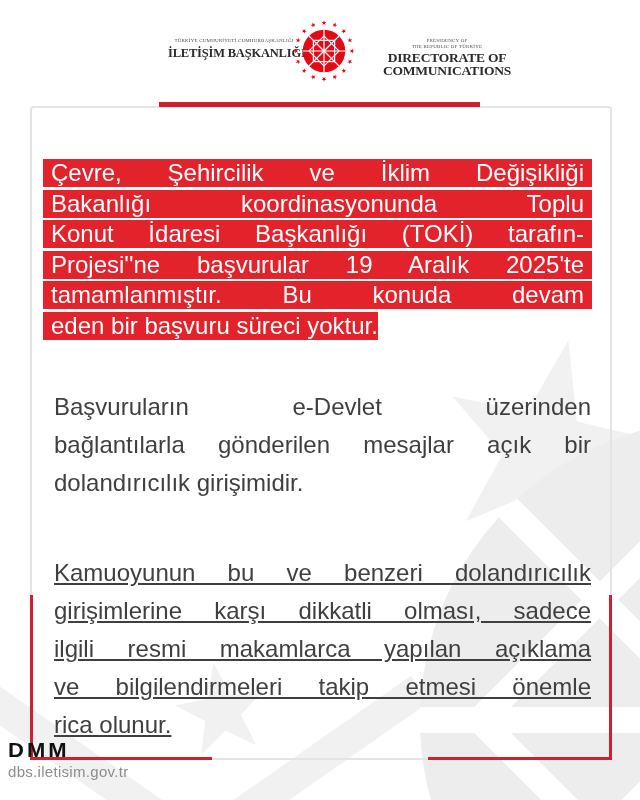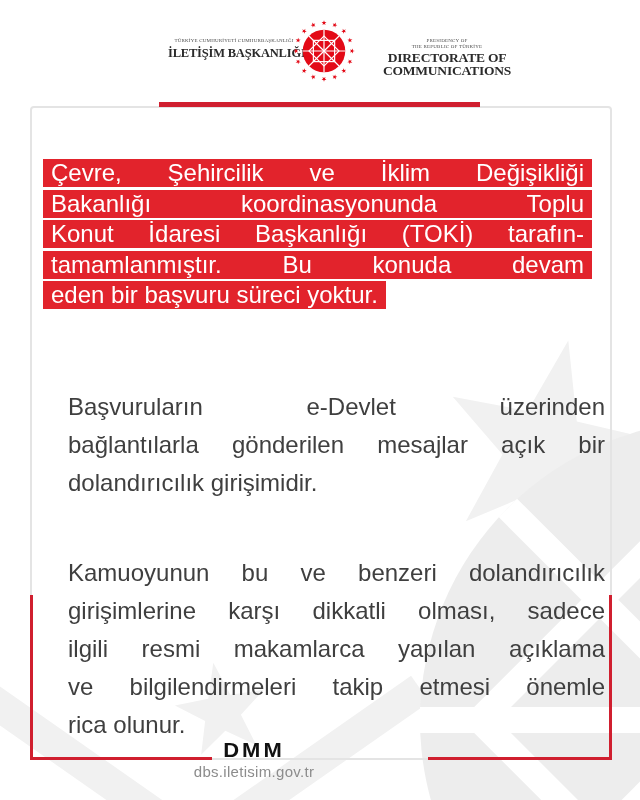"Projesi''ne başvurular 19 Aralık 2025'te" div.hl-line { html: none -> <div>Projesi''ne başvurular 19 Aralık 2025'te</div> }
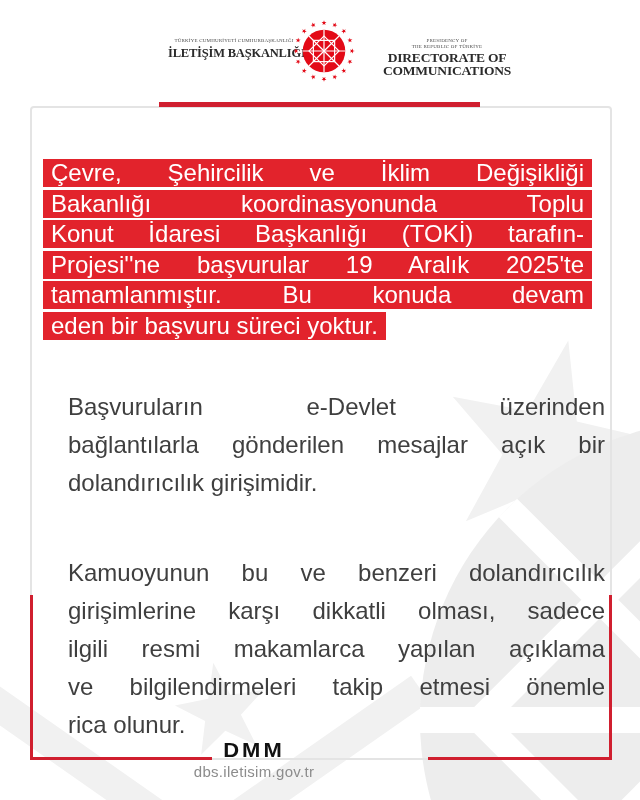"eden bir başvuru süreci yoktur." .hl-line.last { padding-right: 8px -> 0 }
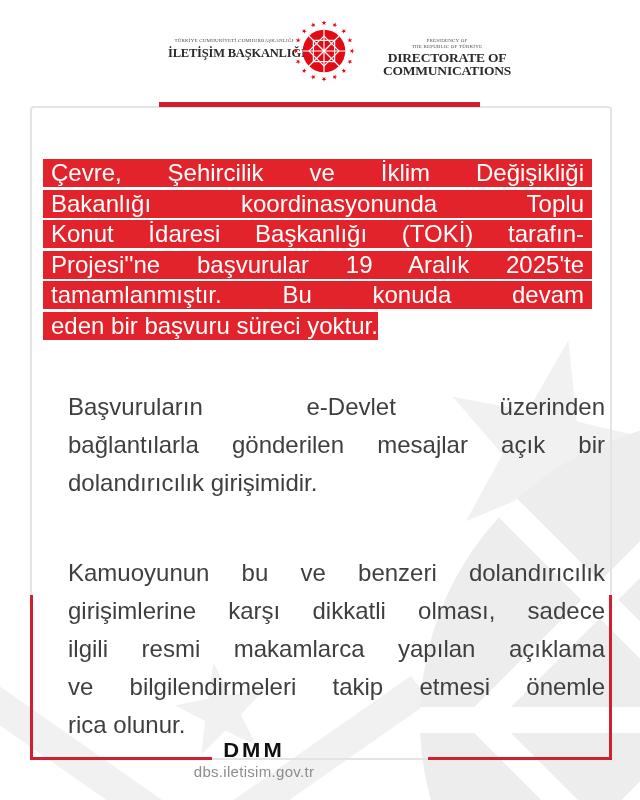"Başvuruların e-Devlet üzerinden" .para { left: 68px -> 54px }
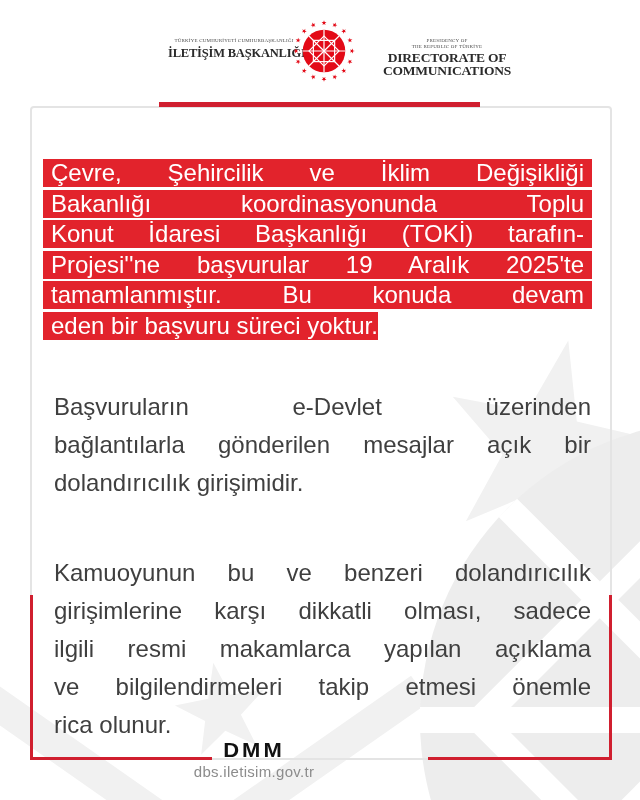"Kamuoyunun bu ve benzeri dolandırıcılık" .p2 { text-decoration: none -> underline }
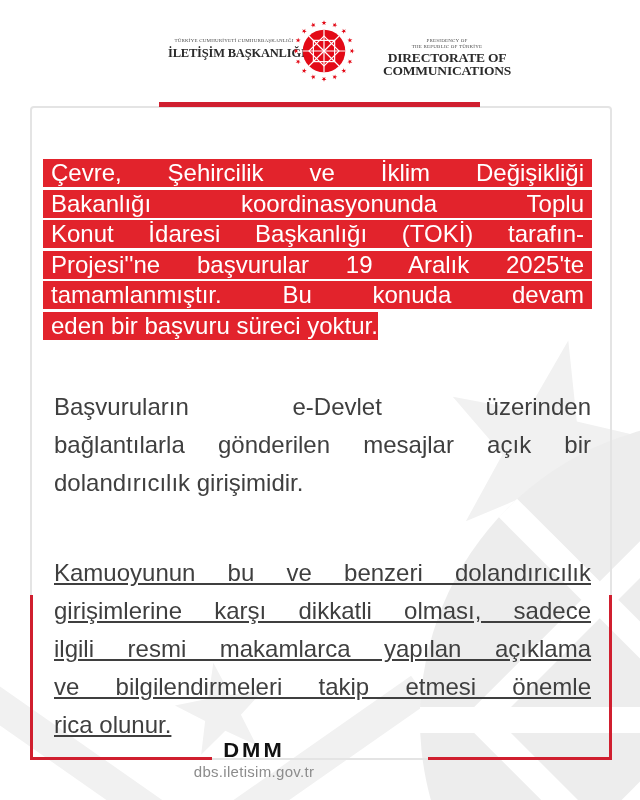"DMM" .footer { left: 0 -> 8px; text-align: center -> left }
